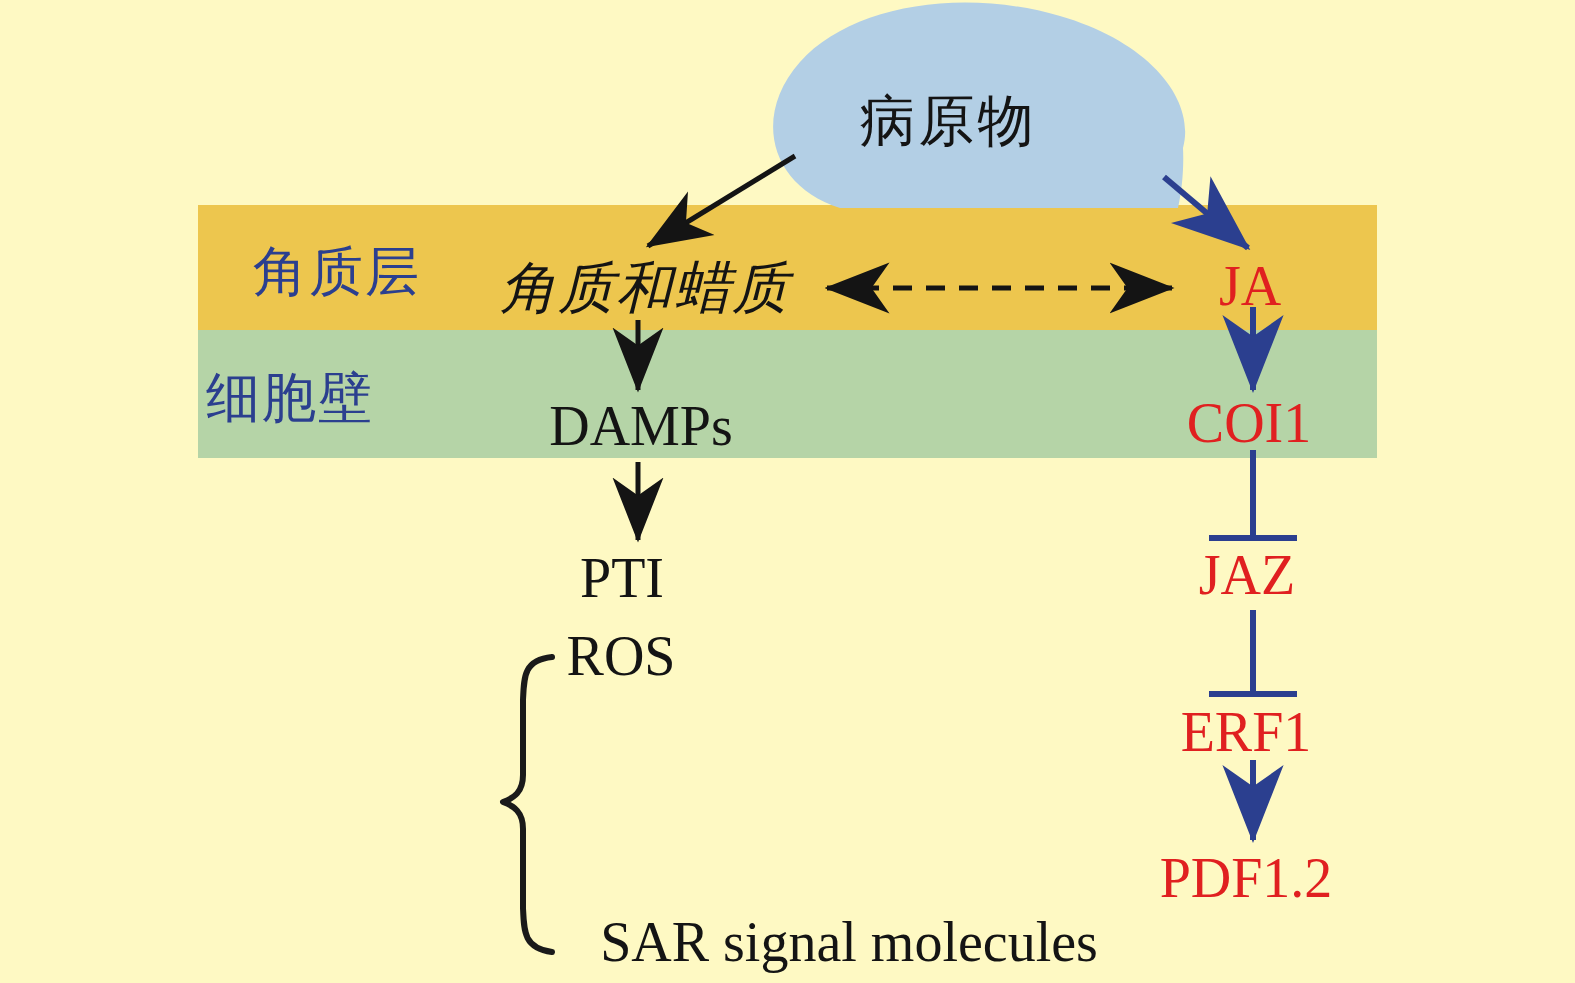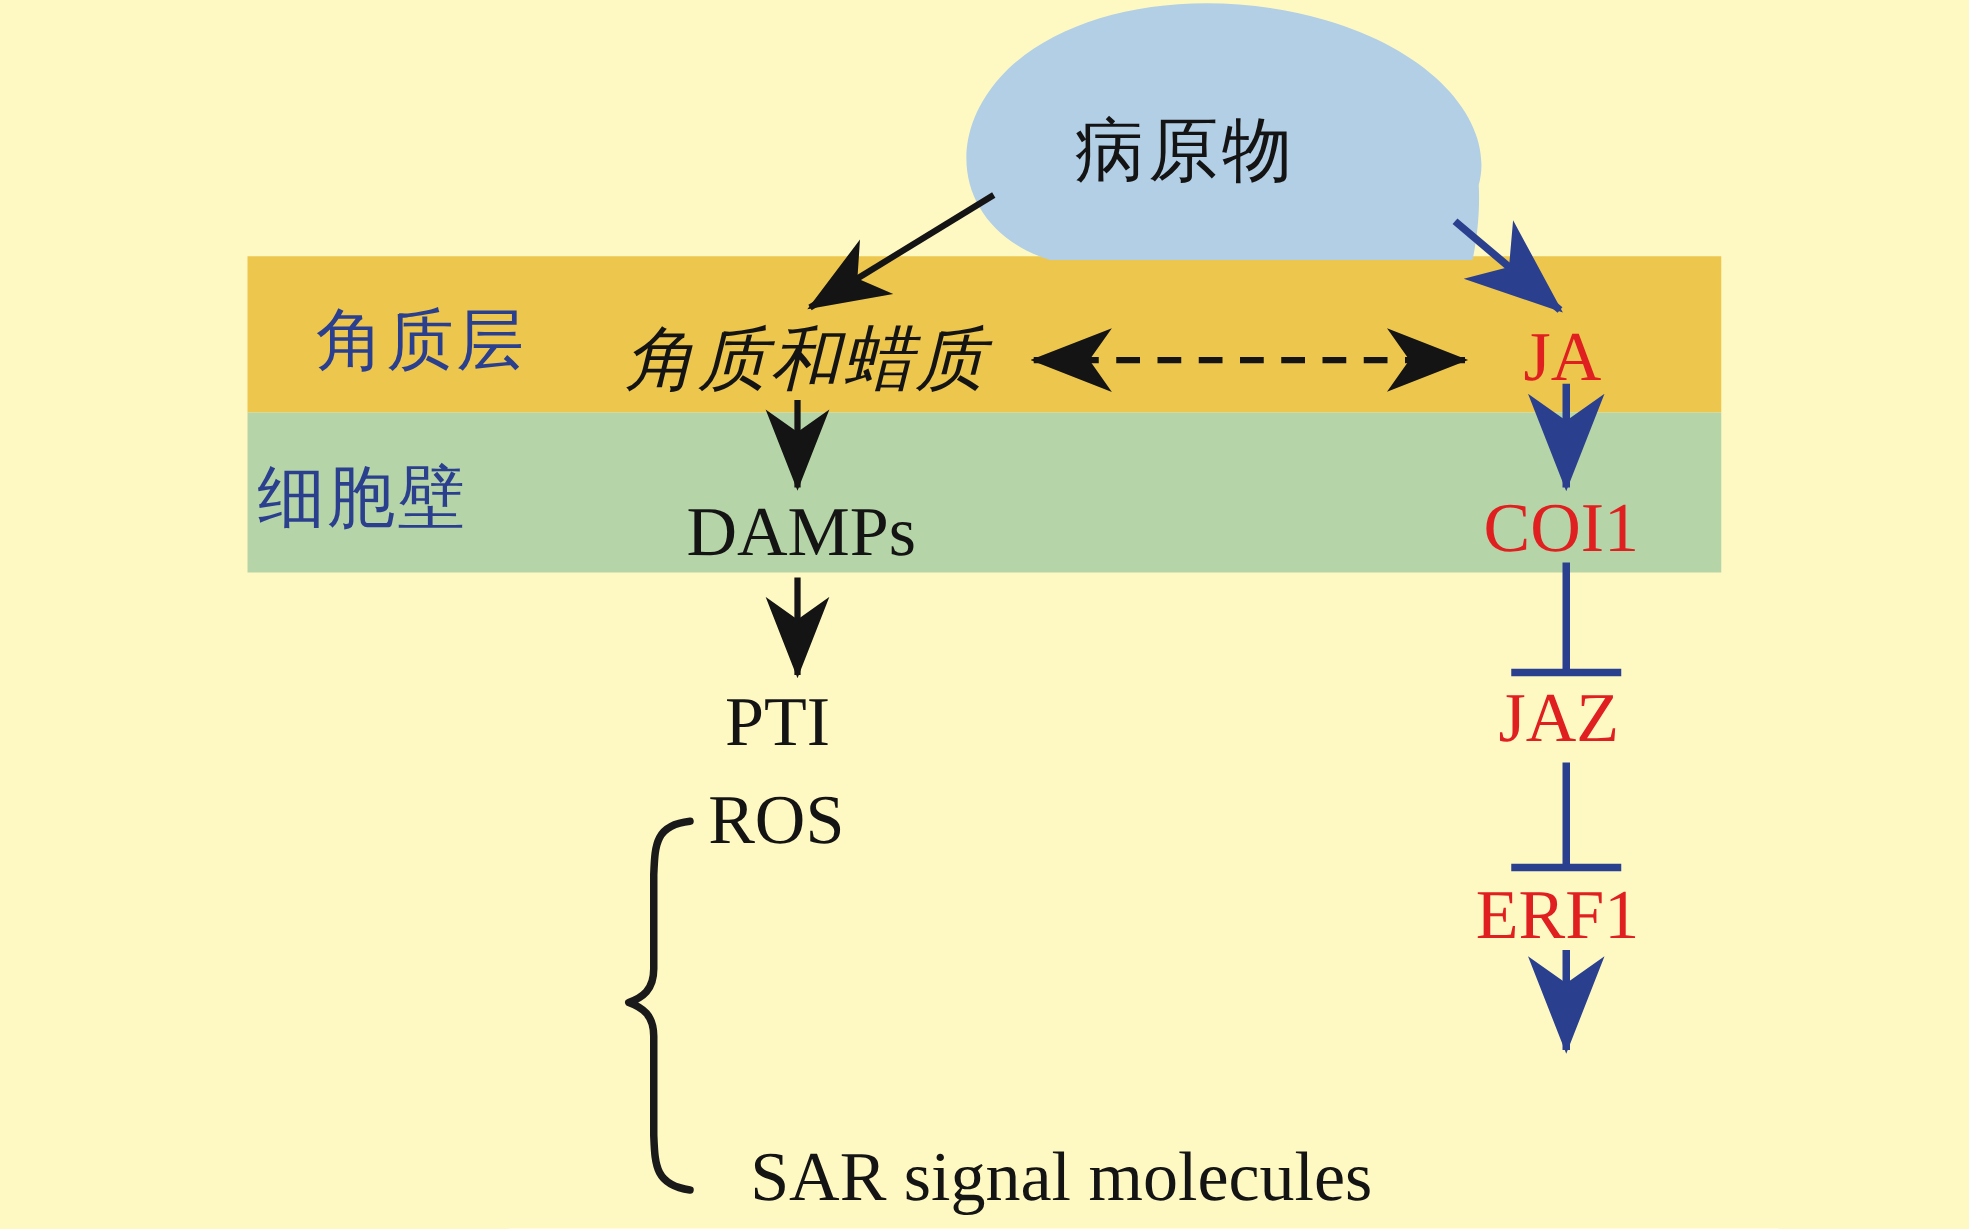"PDF1.2" div.node { html: none -> <div>PDF1.2</div> }
